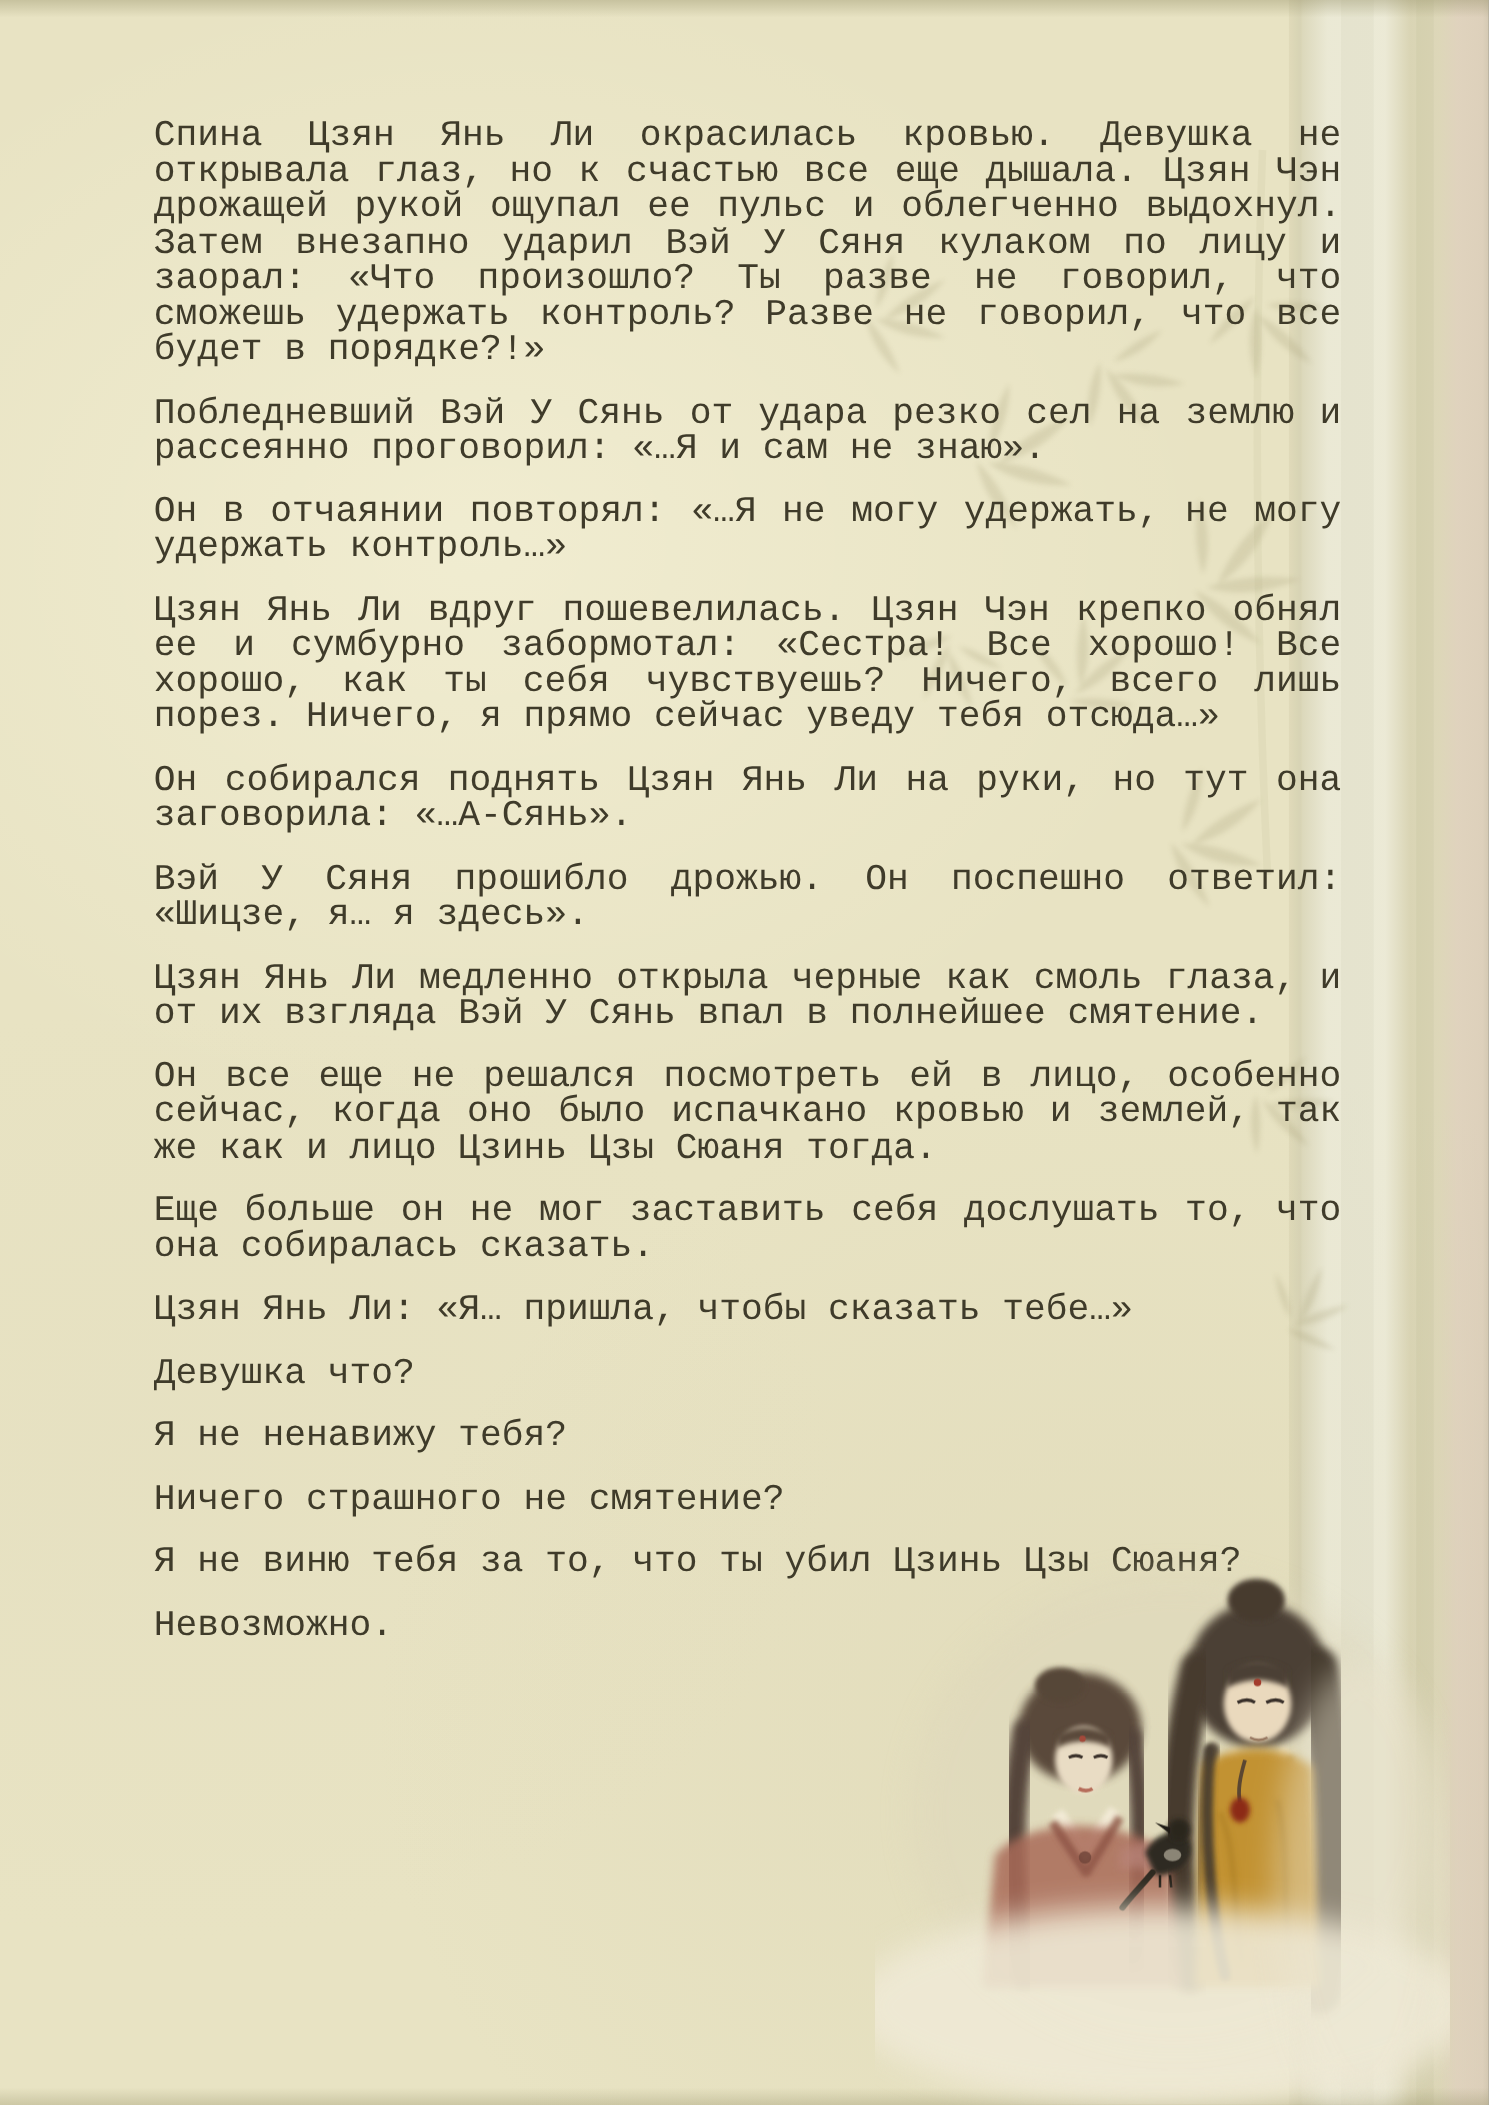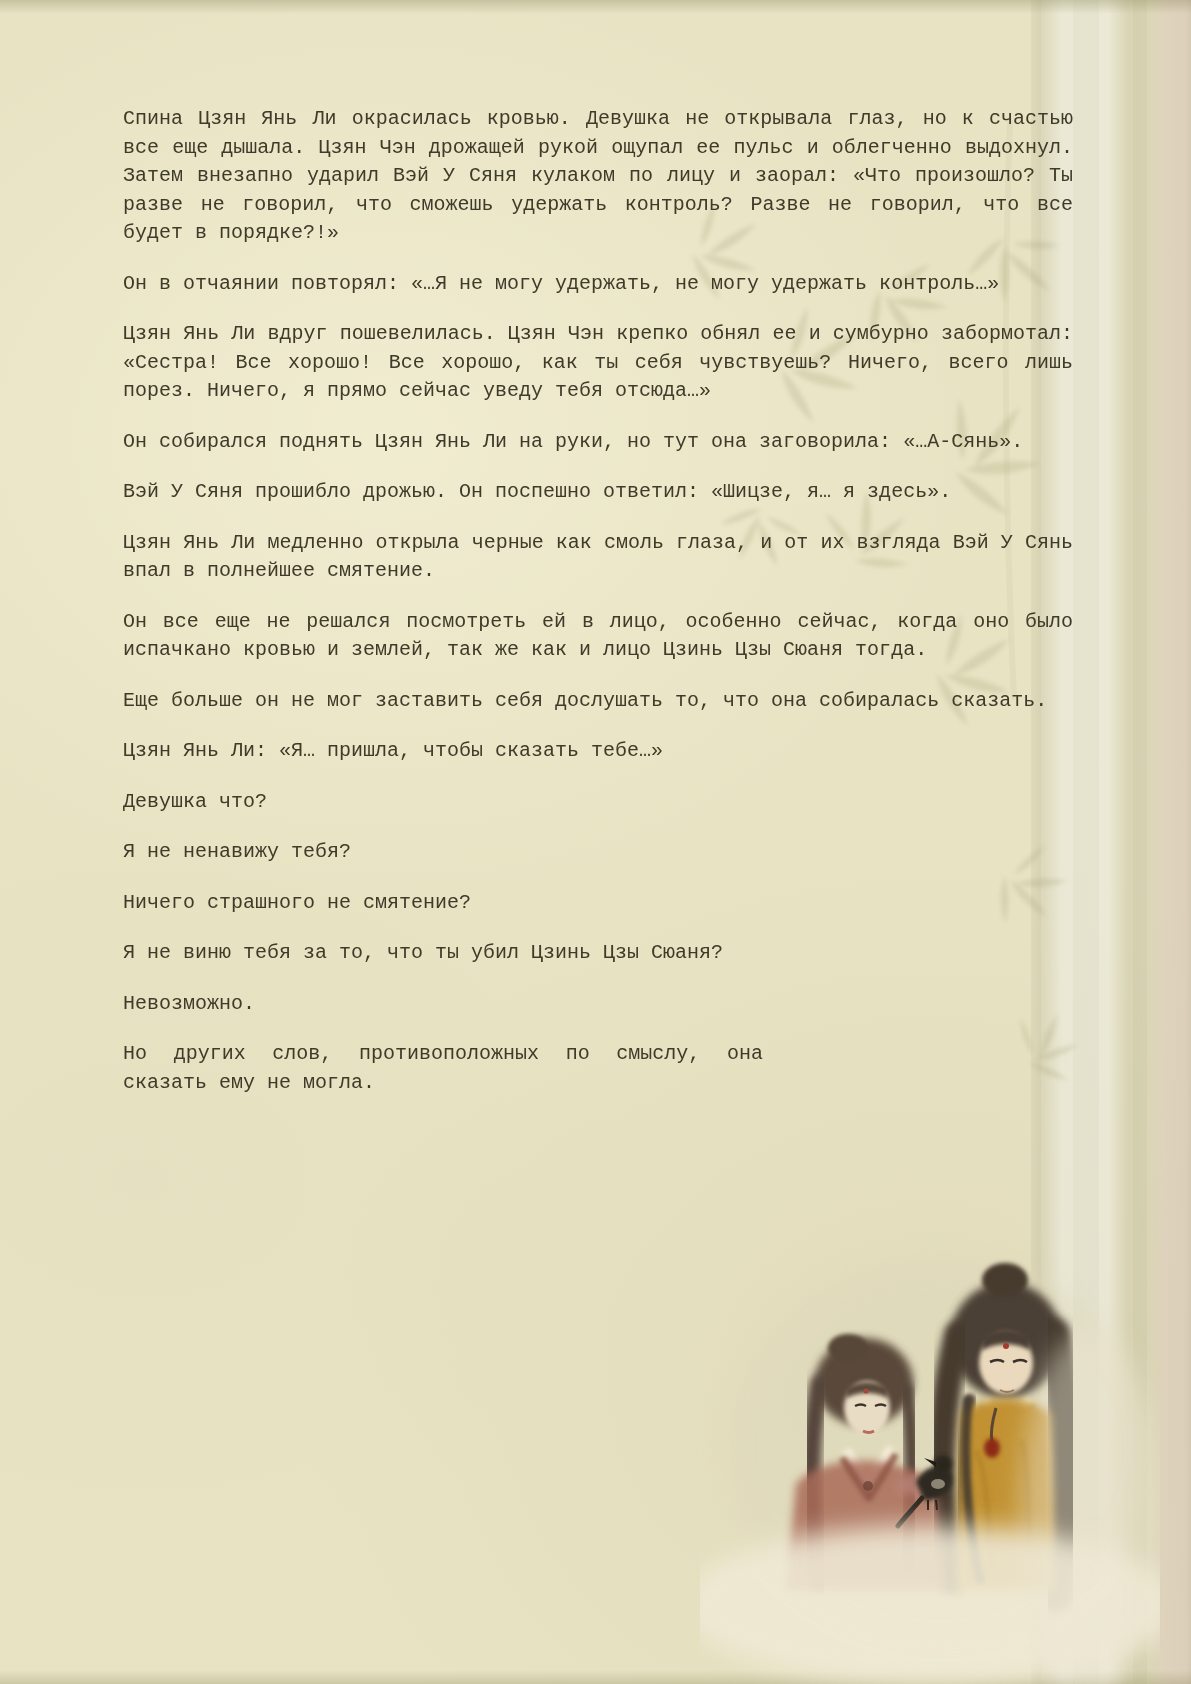"Спина Цзян Янь Ли окрасилась" .text-column { font-size: 20px -> 29px; top: 105px -> 95px }
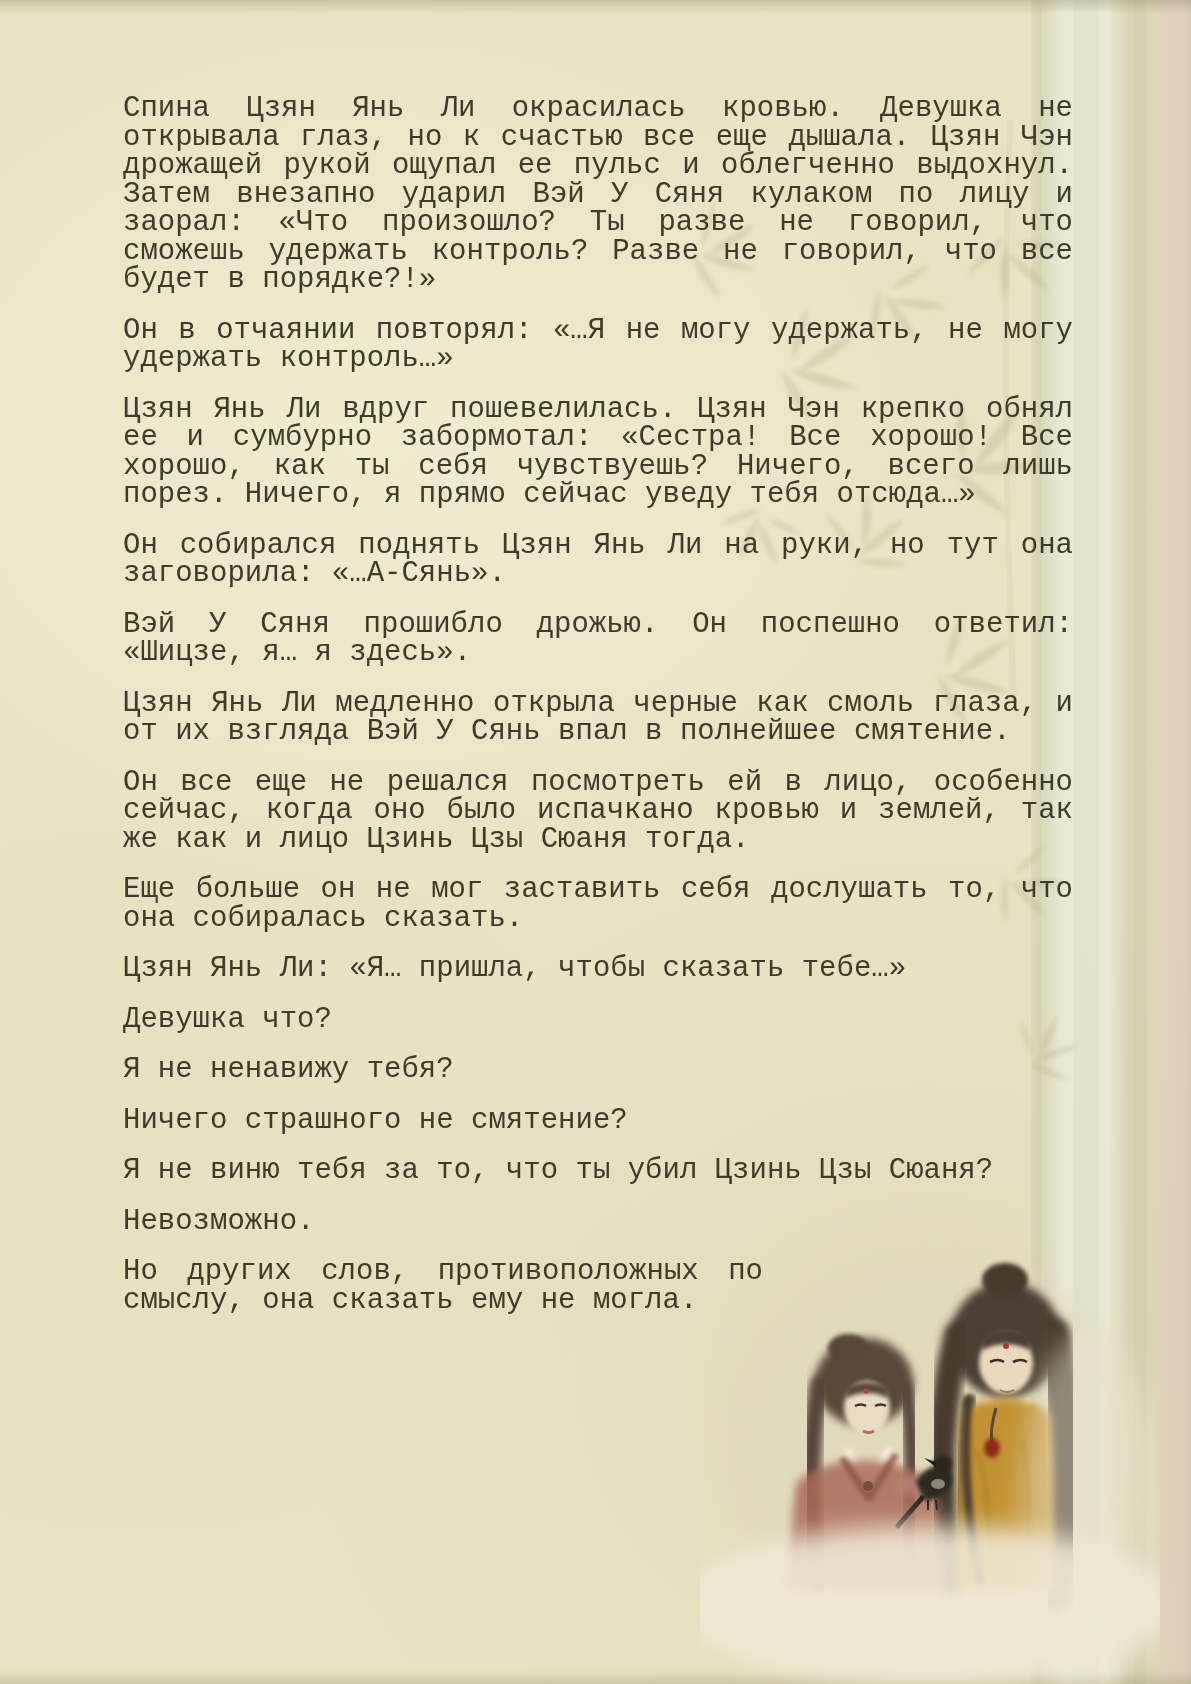"Побледневший Вэй У Сянь от" p { html: none -> <p>Побледневший Вэй У Сянь от удара резко сел на землю и рассеянно проговорил: «…Я и сам не знаю».</p> }
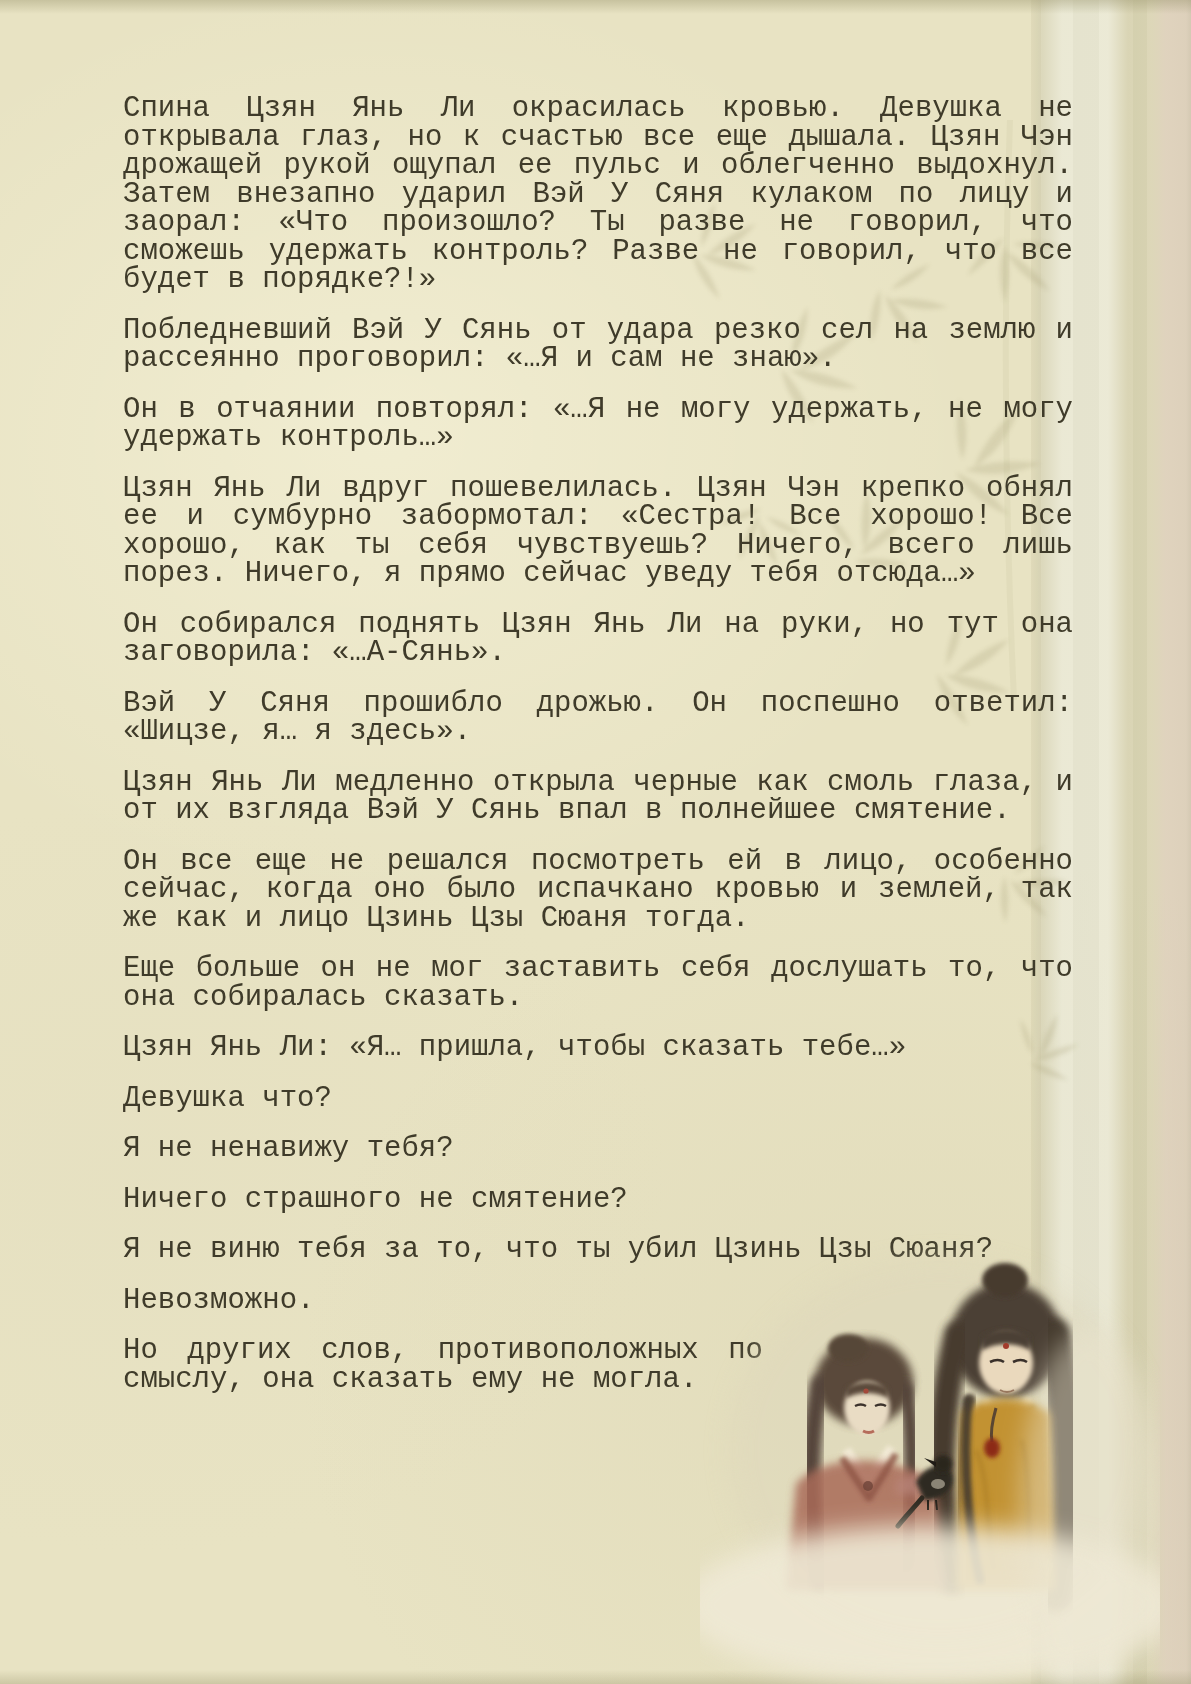"Но других слов, противоположных по" p { html: <p>Но других слов, противоположных по смыслу, она сказать ему не могла.</p> -> none }
